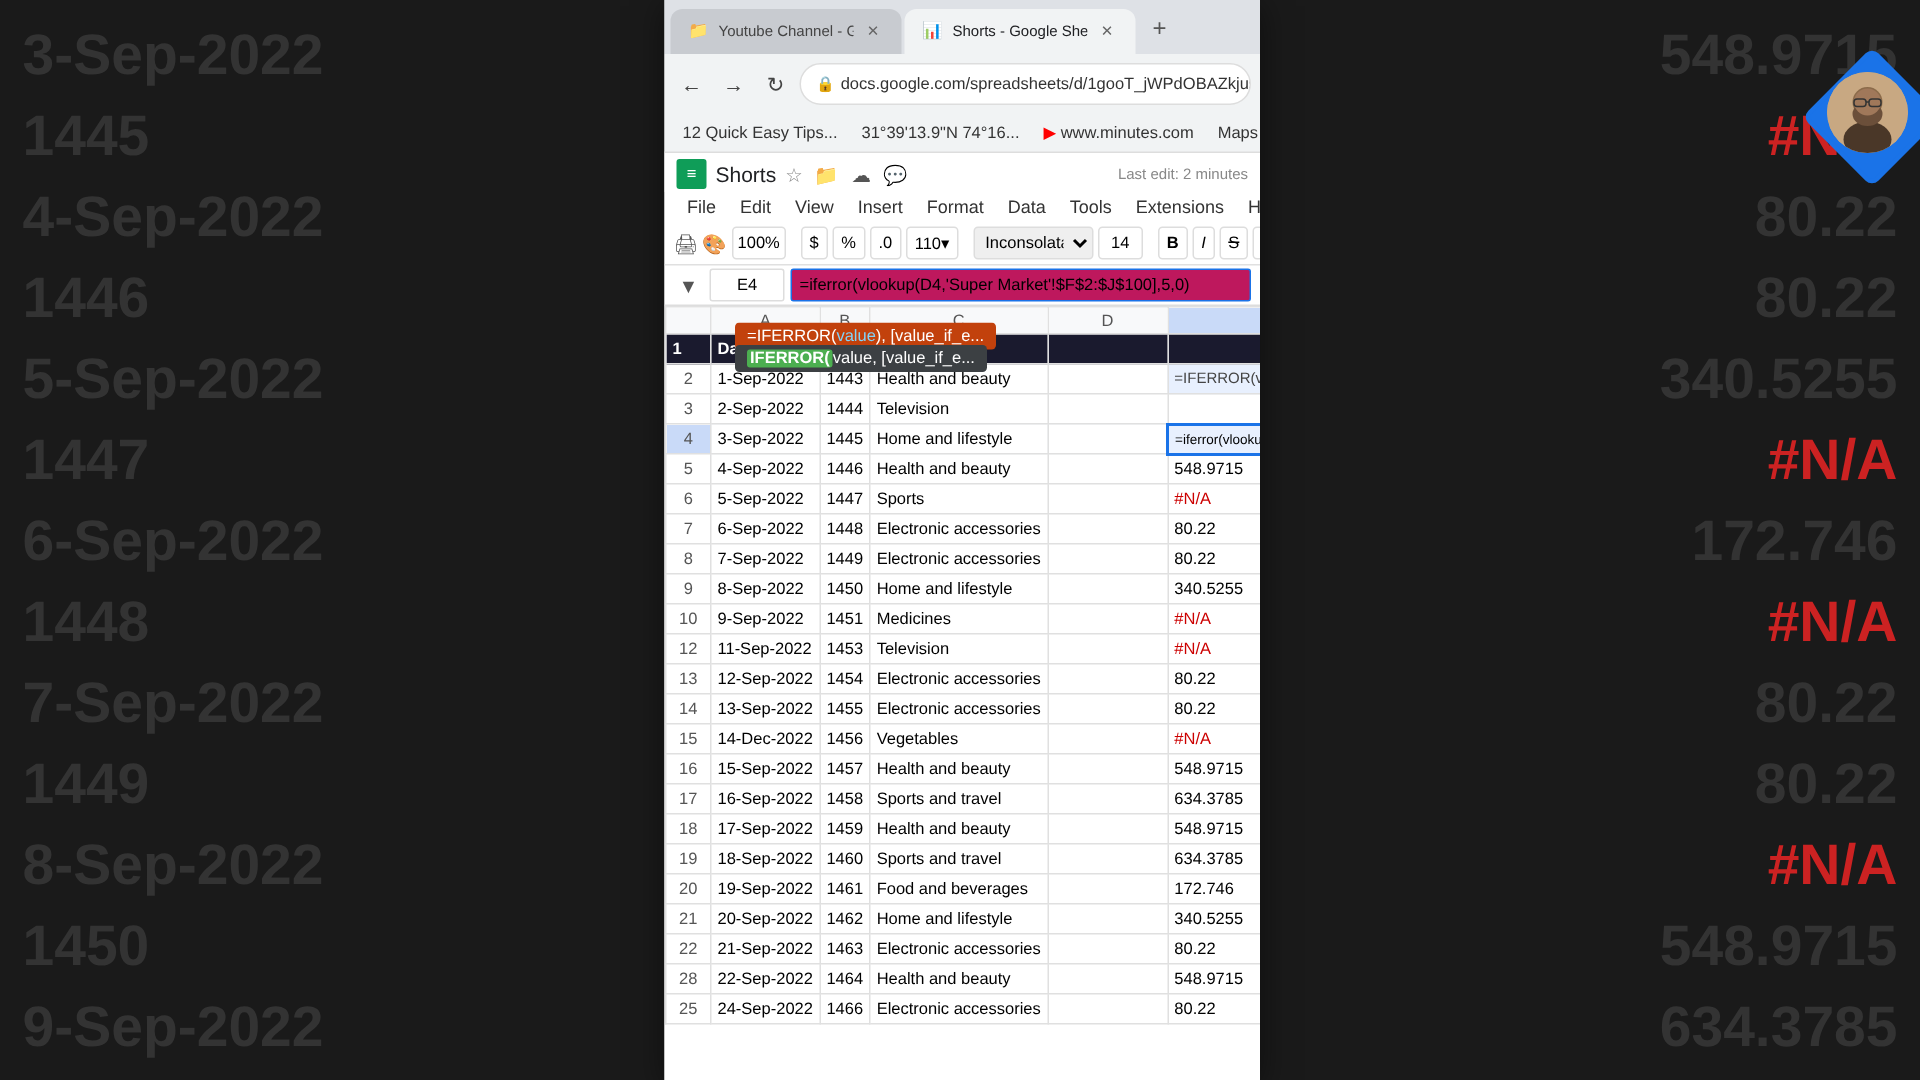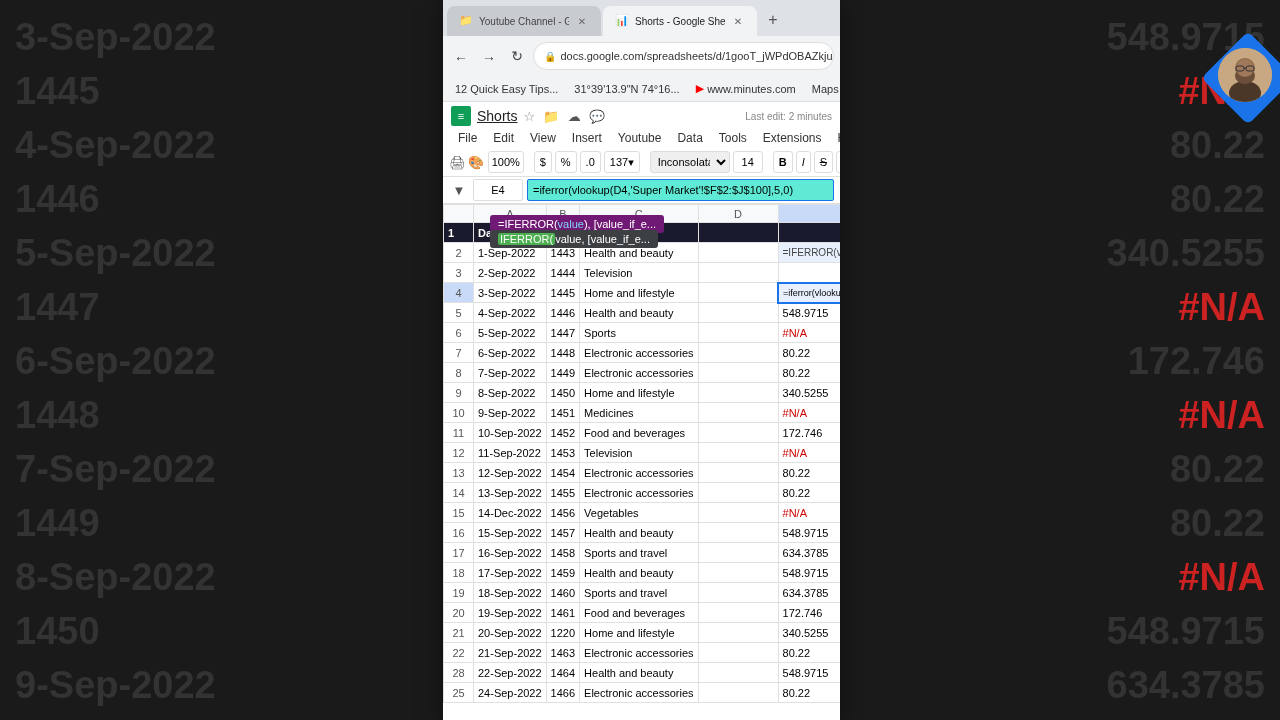"Shorts" .sheets-title { text-decoration: underline -> none }
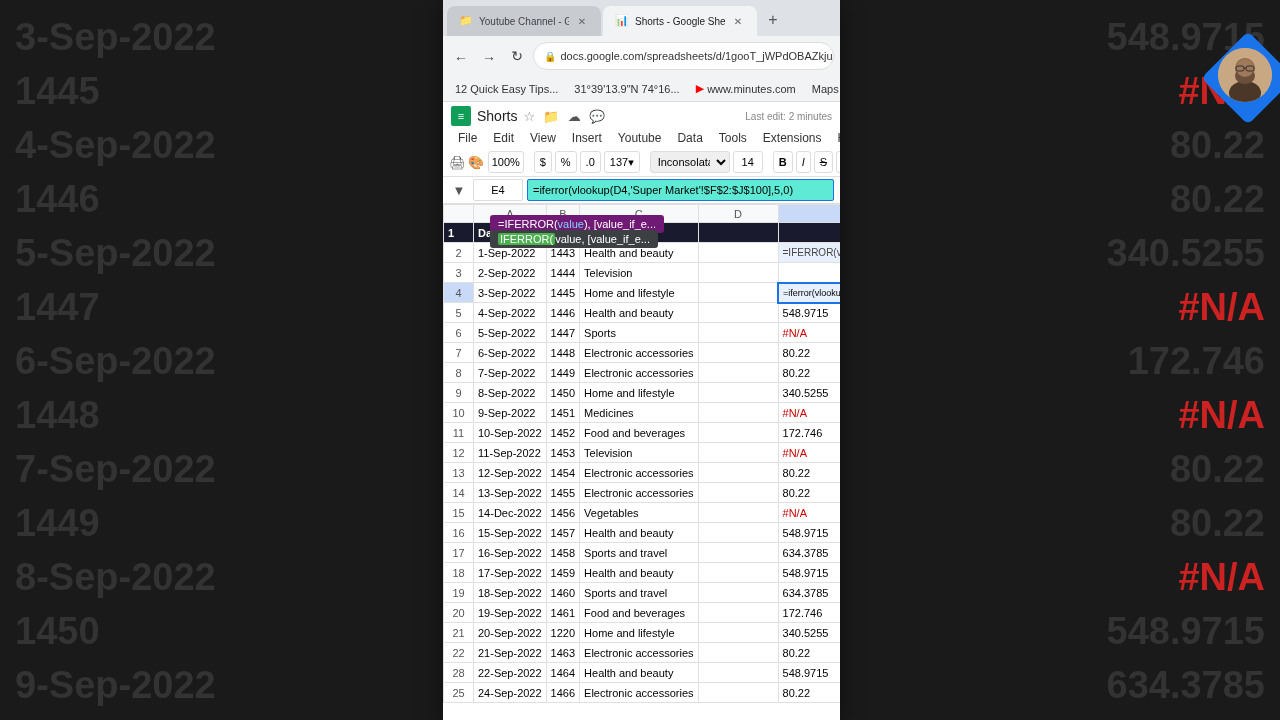"Youtube" div.menu-item { text: Youtube -> Format }
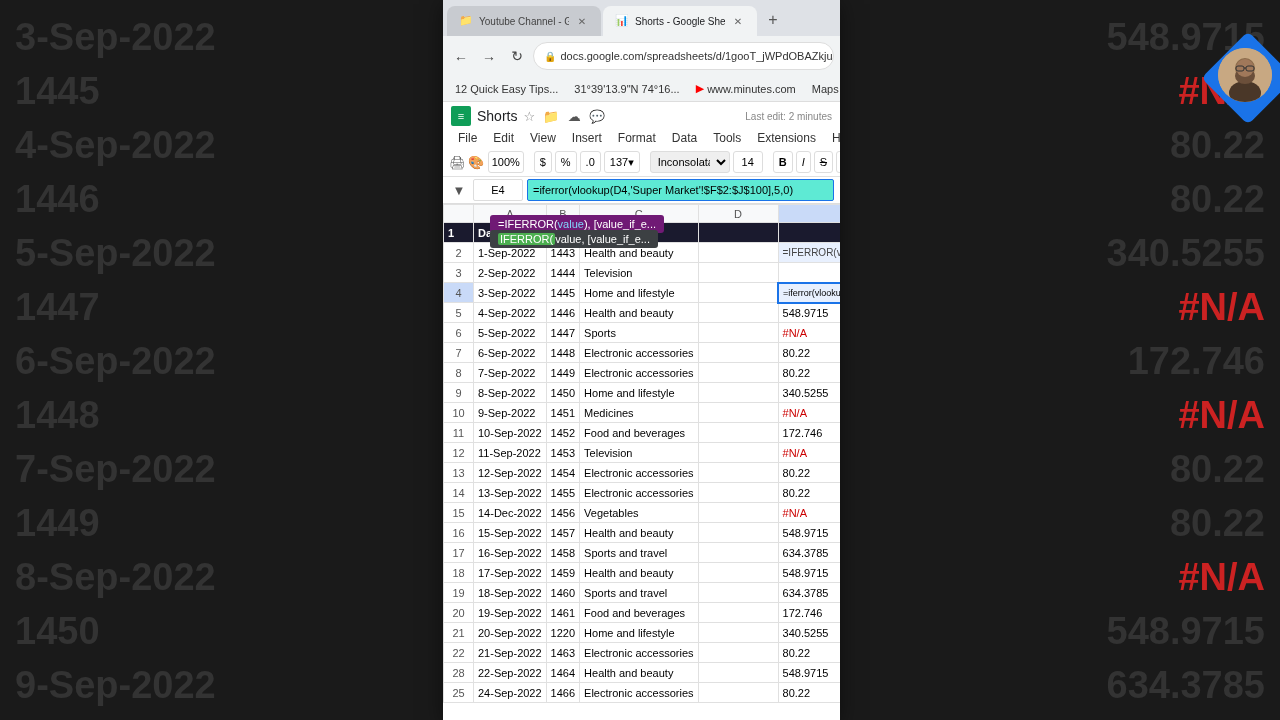"137▾" div.toolbar-btn { text: 137 -> 110 }
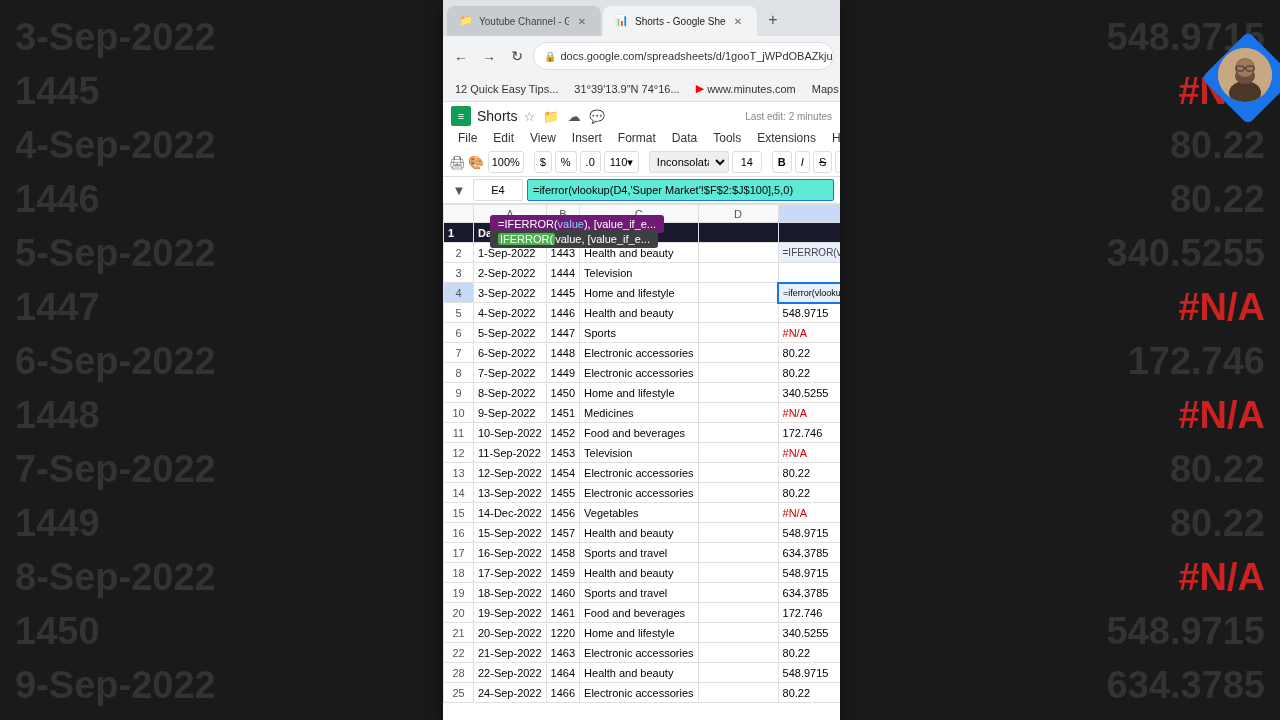"=iferror(vlookup(D4,'Super" .formula-content { background: #5eead4 -> #be185d }
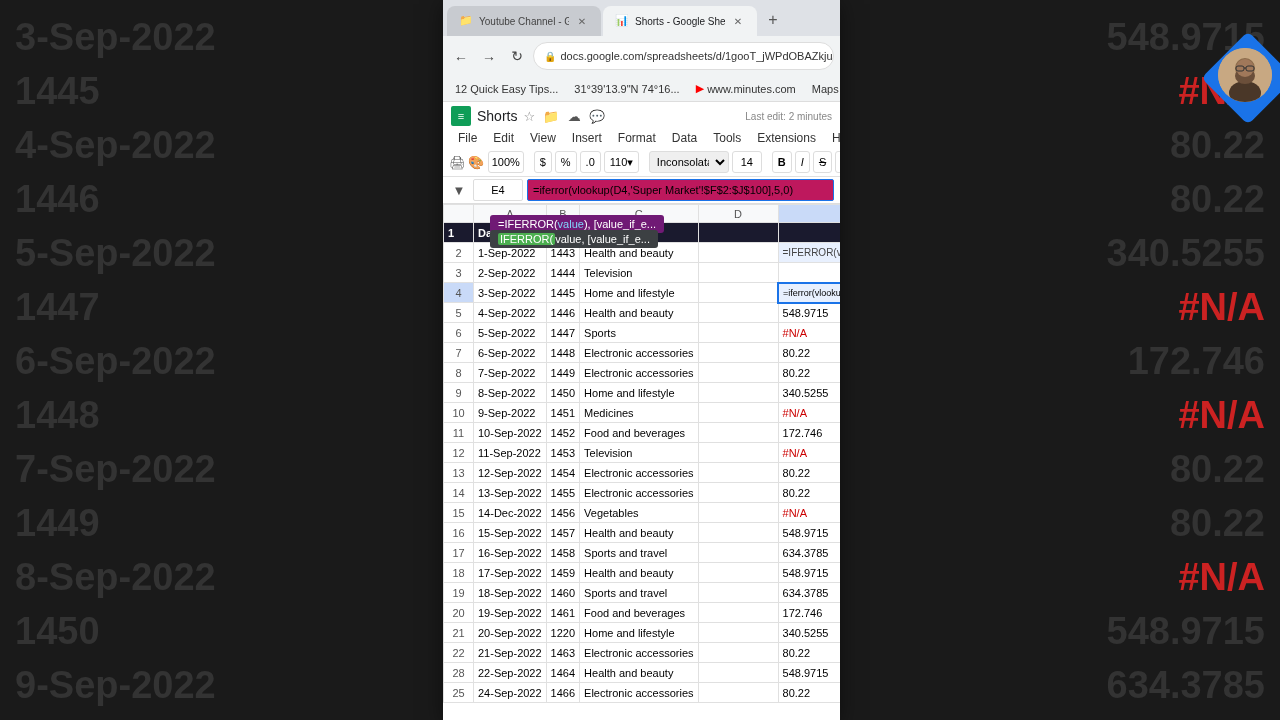"=IFERROR(value), [value_if_e..." .formula-tooltip { background: #701a75 -> #c2410c }
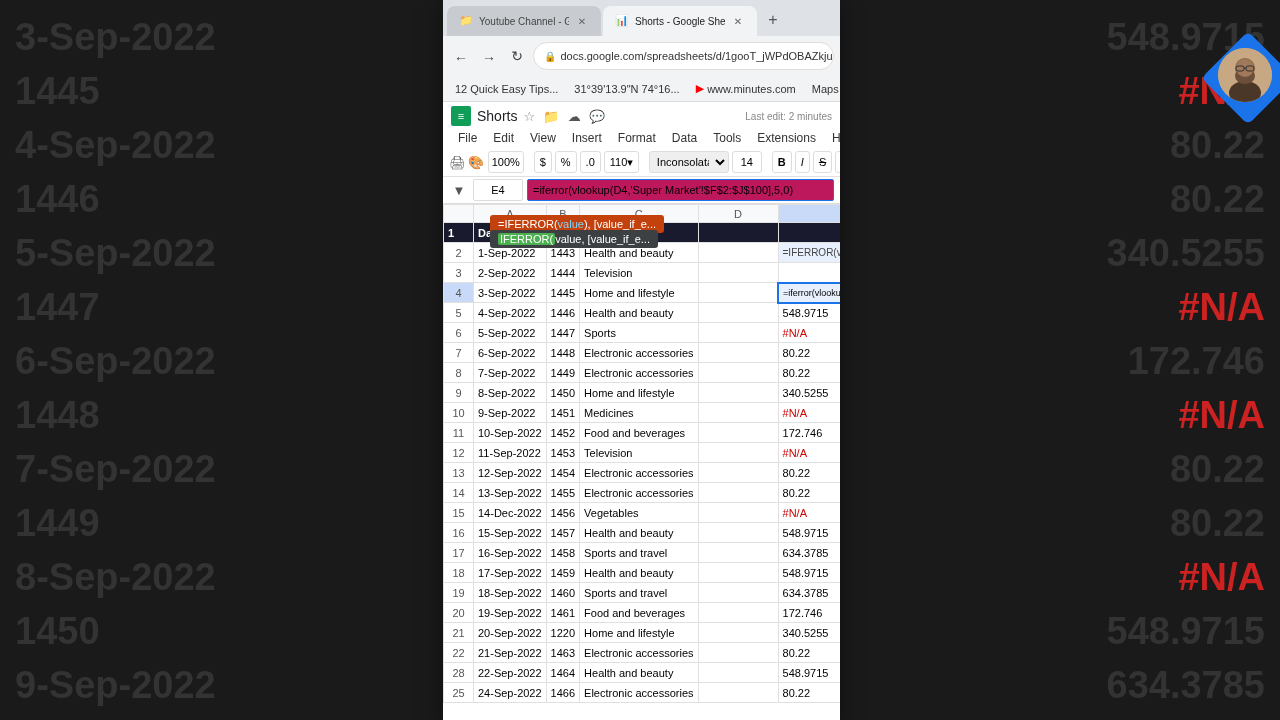"IFERROR(" .formula-tooltip2 .hl-green { font-weight: none -> bold }
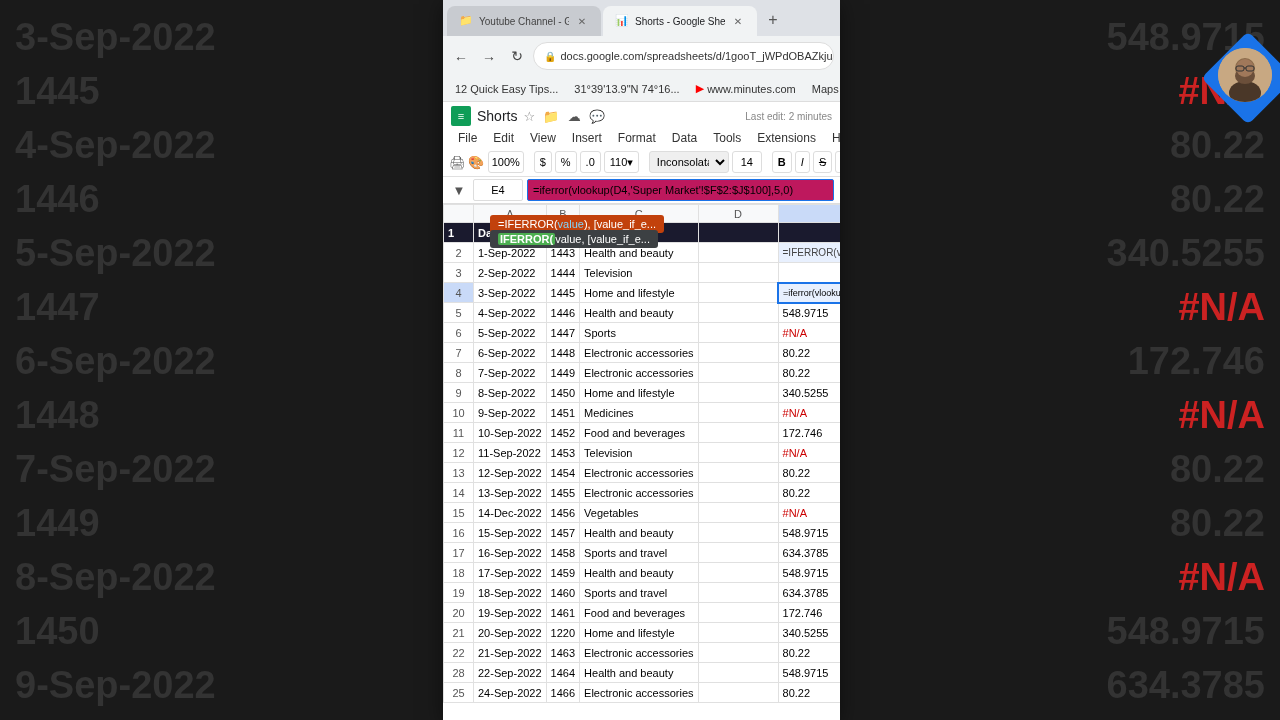"11" tr { html: <tr> <td>11</td> <td>10-Sep-2022</td> <td>1452</td> <td>Food and beverages</td> <td></td> <td>172.746</td> </tr> -> none }
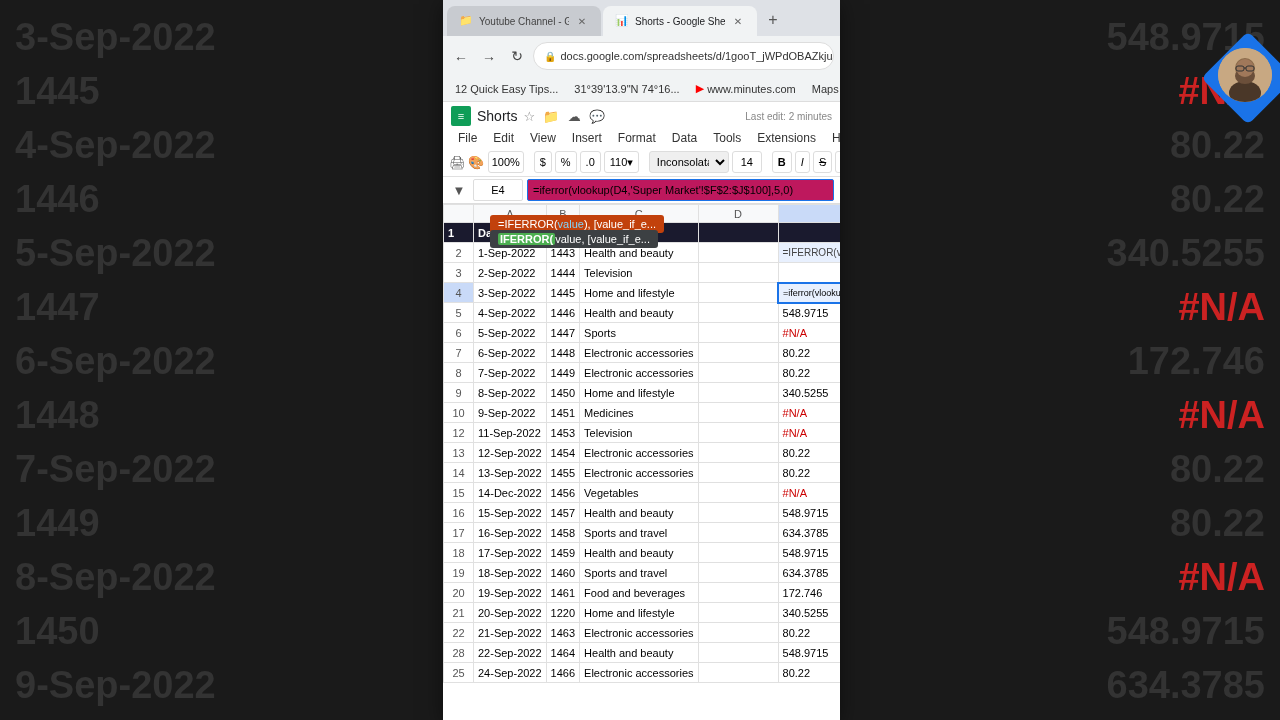"1220" td { text: 1220 -> 1462 }
